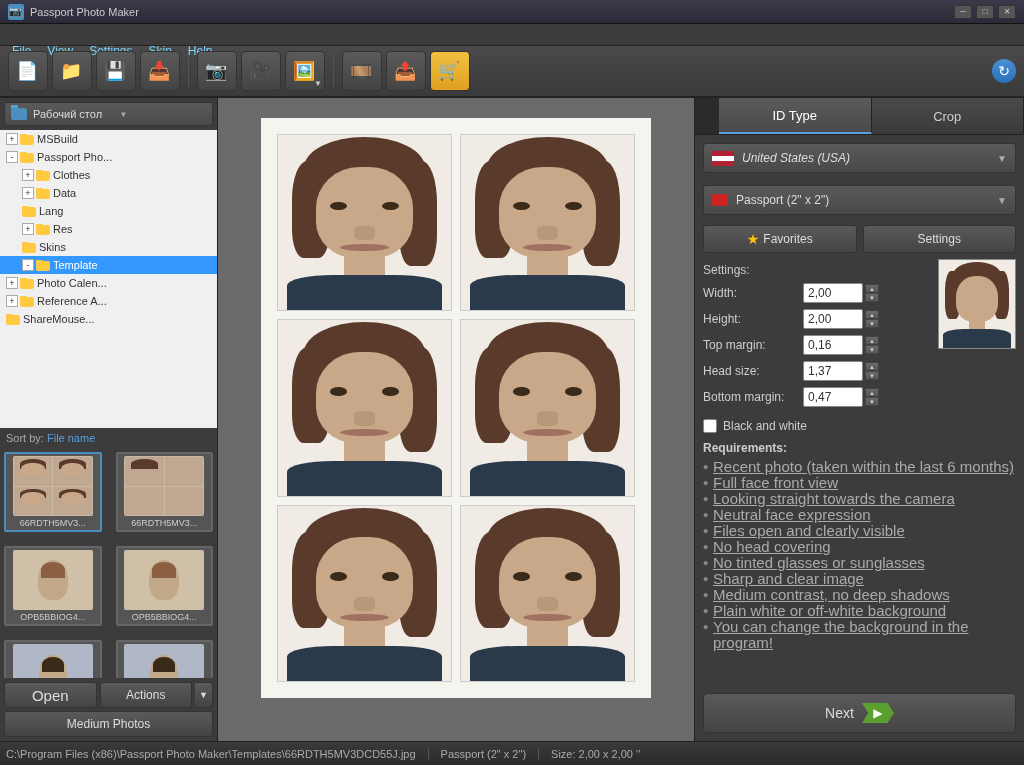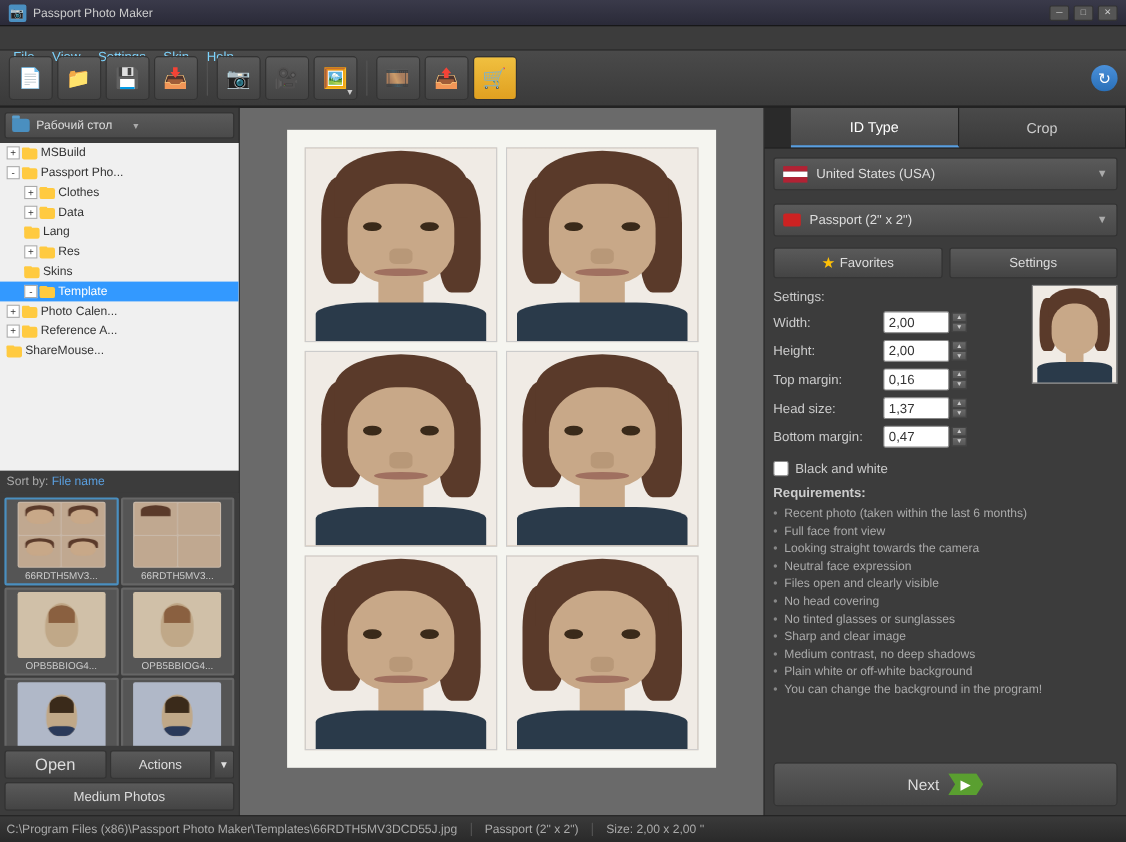"United States (USA)" .selector-row .country-label { font-style: none -> italic }
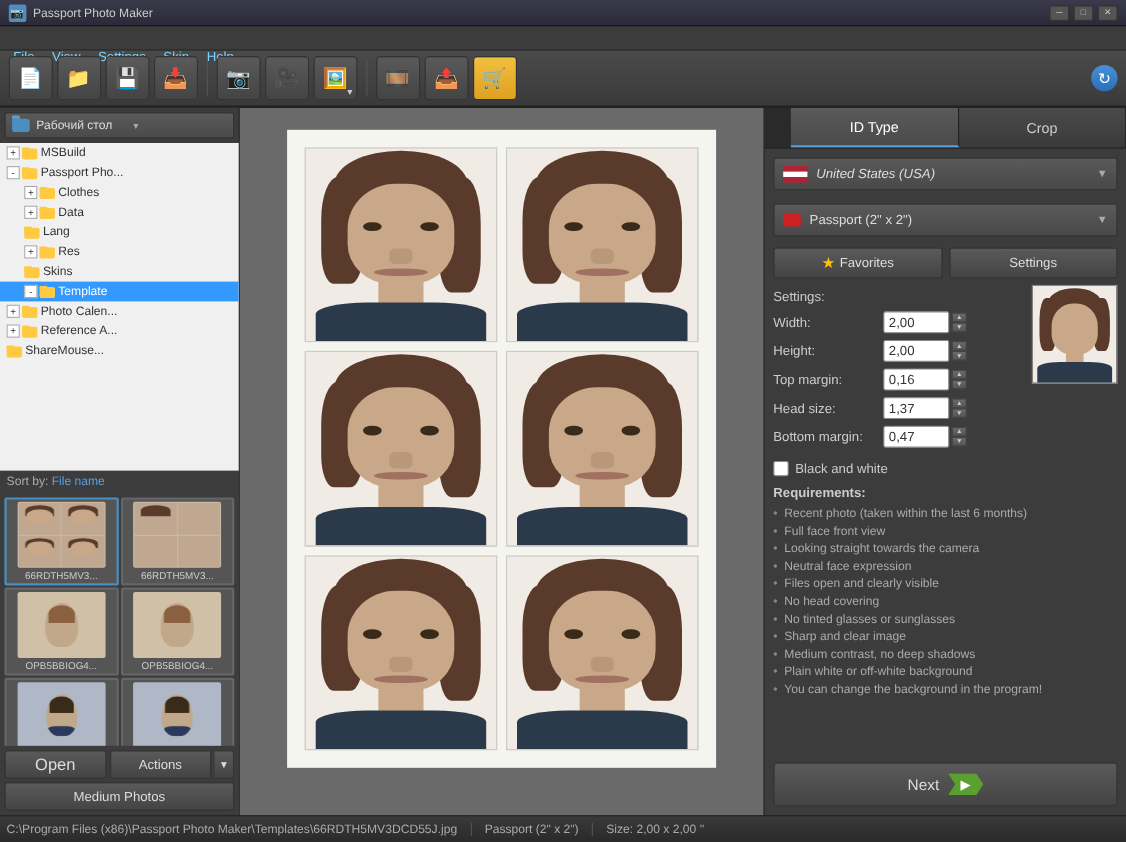"Recent photo (taken within the" #requirements ul li { font-size: 11px -> 15px; text-decoration: none -> underline }
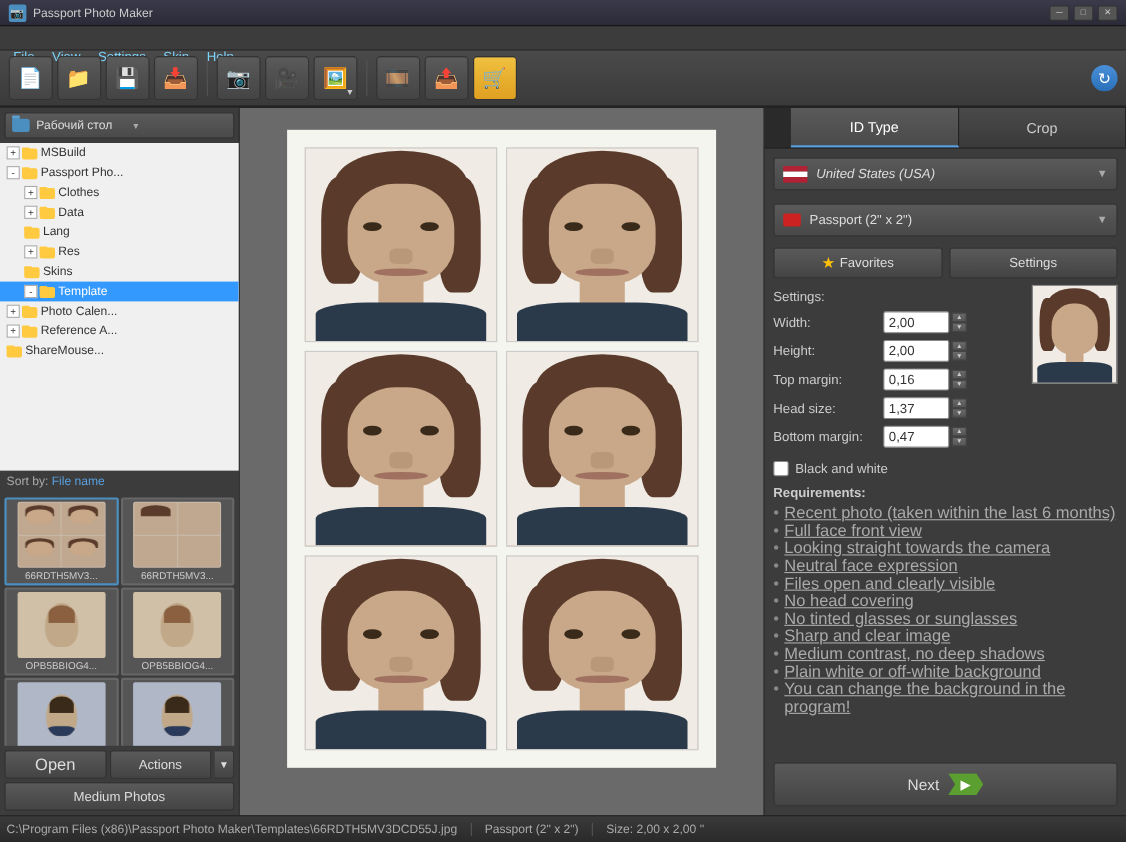"66RDTH5MV3..." #thumbnails { gap: 2px -> 14px }
